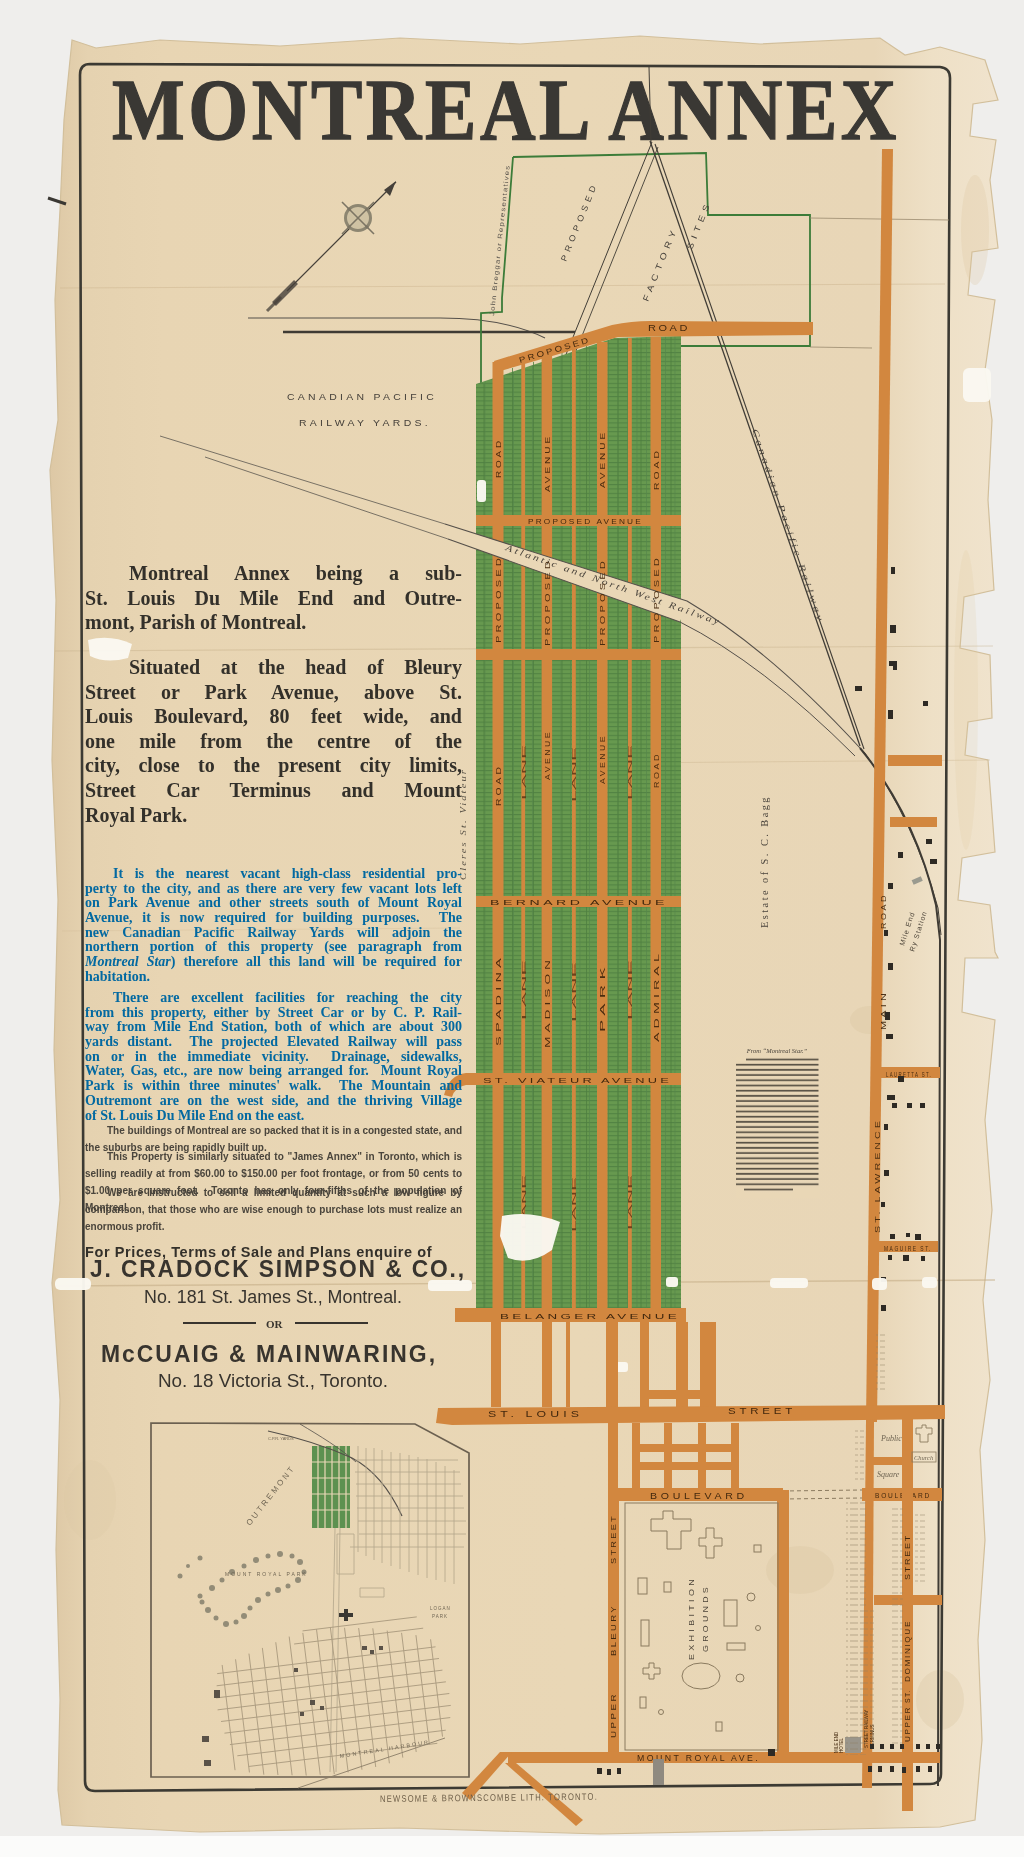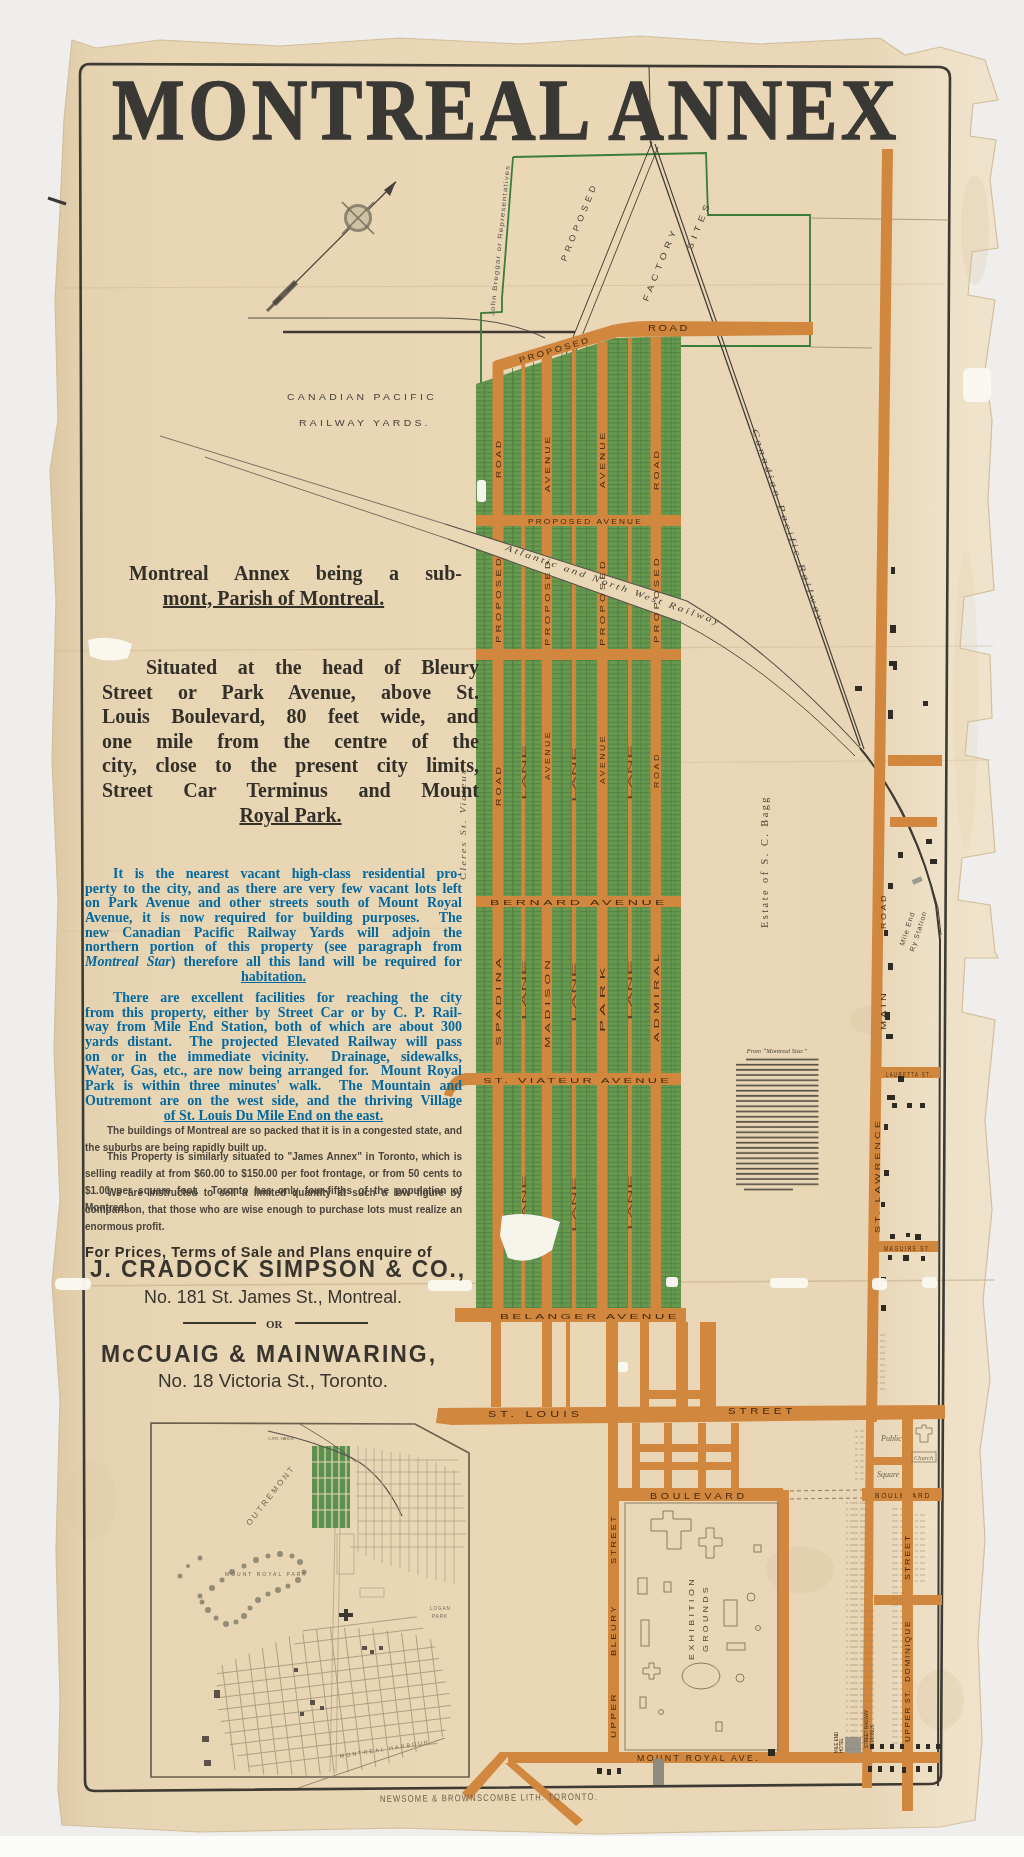"St. Louis Du Mile End" div.j { html: none -> <div>St. Louis Du Mile End and Outre-</div> }
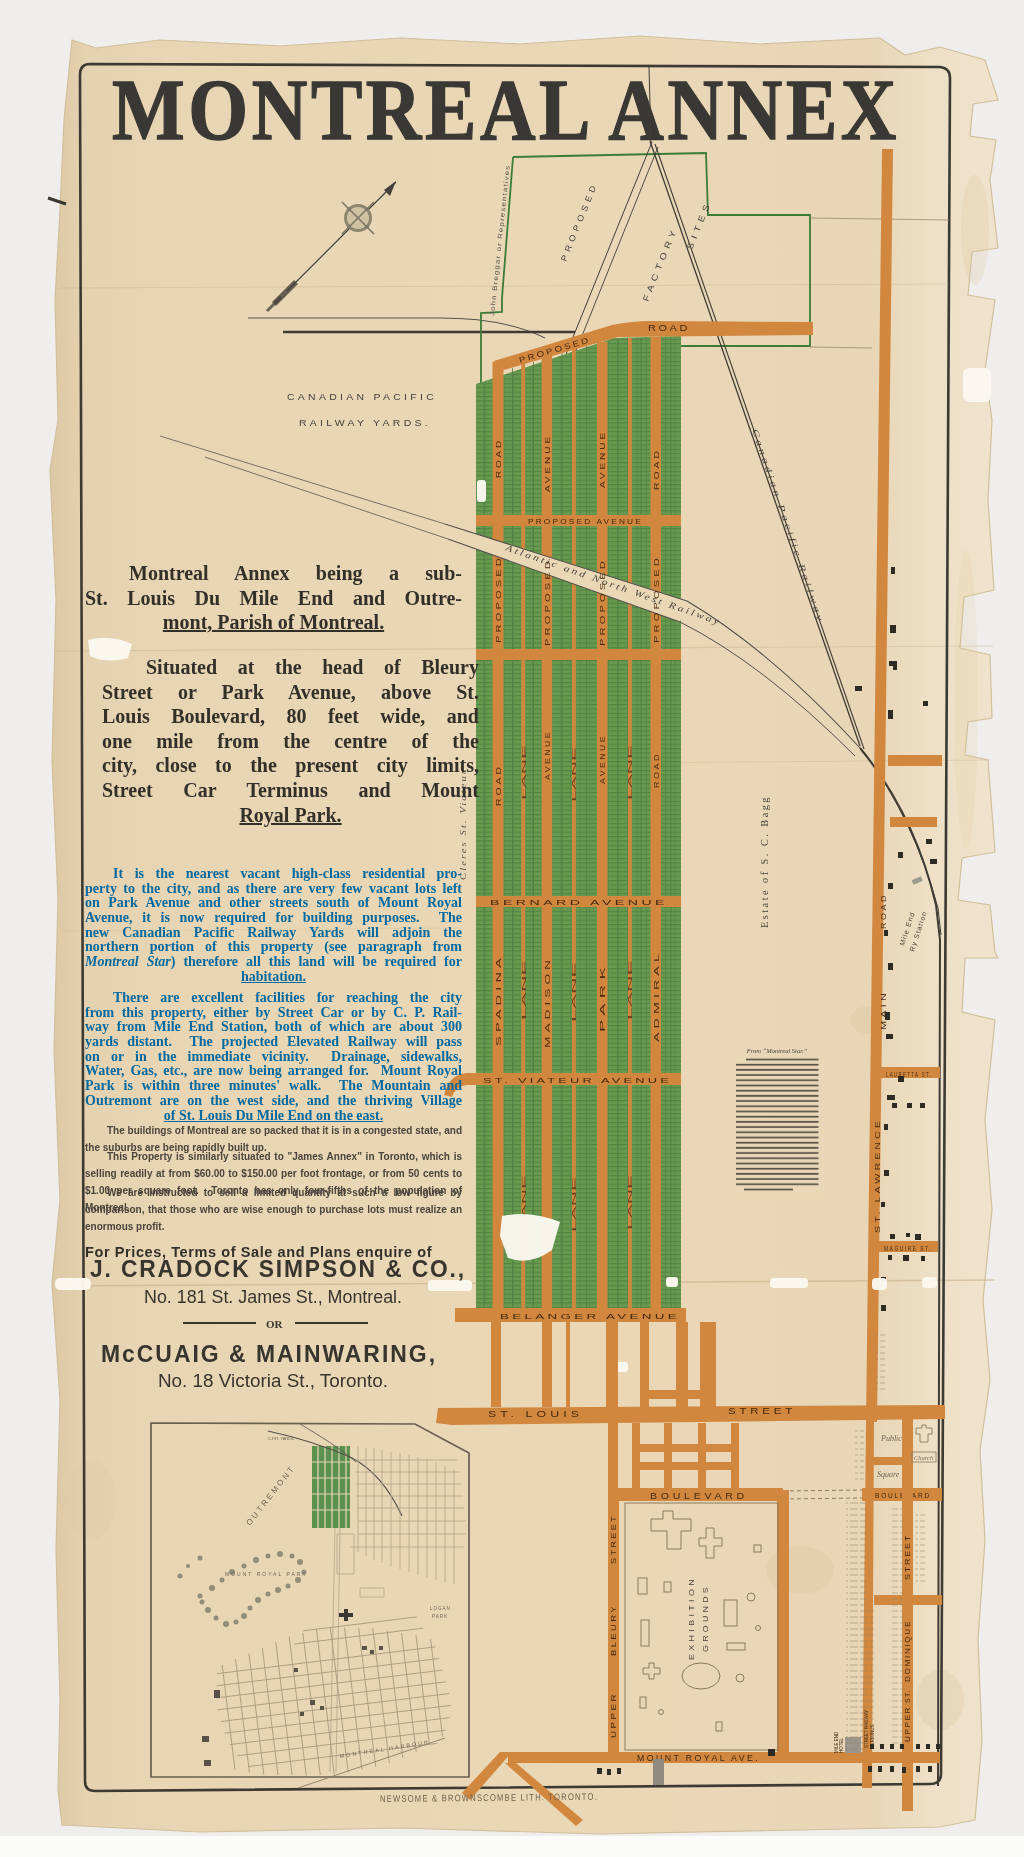"mont, Parish of Montreal." .jl { text-align: center -> left; text-decoration: underline -> none }
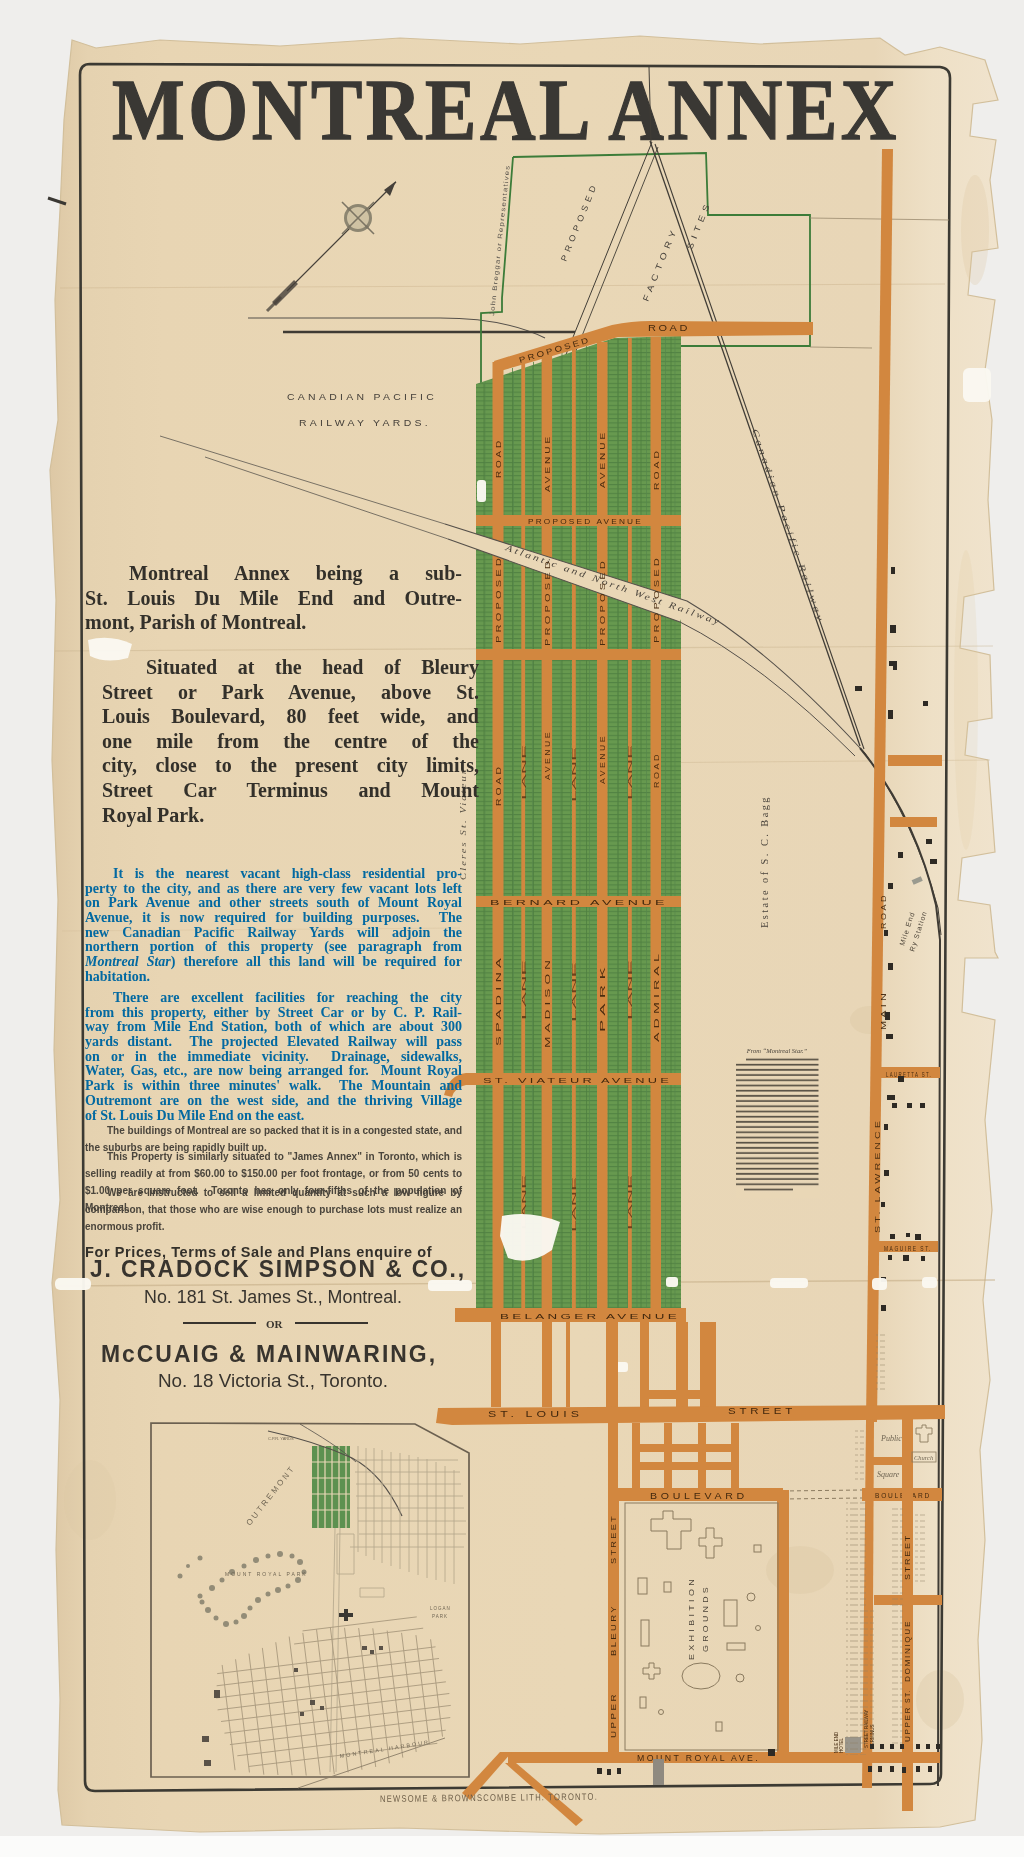"Situated at the head of" div.abs { left: 102px -> 85px }
